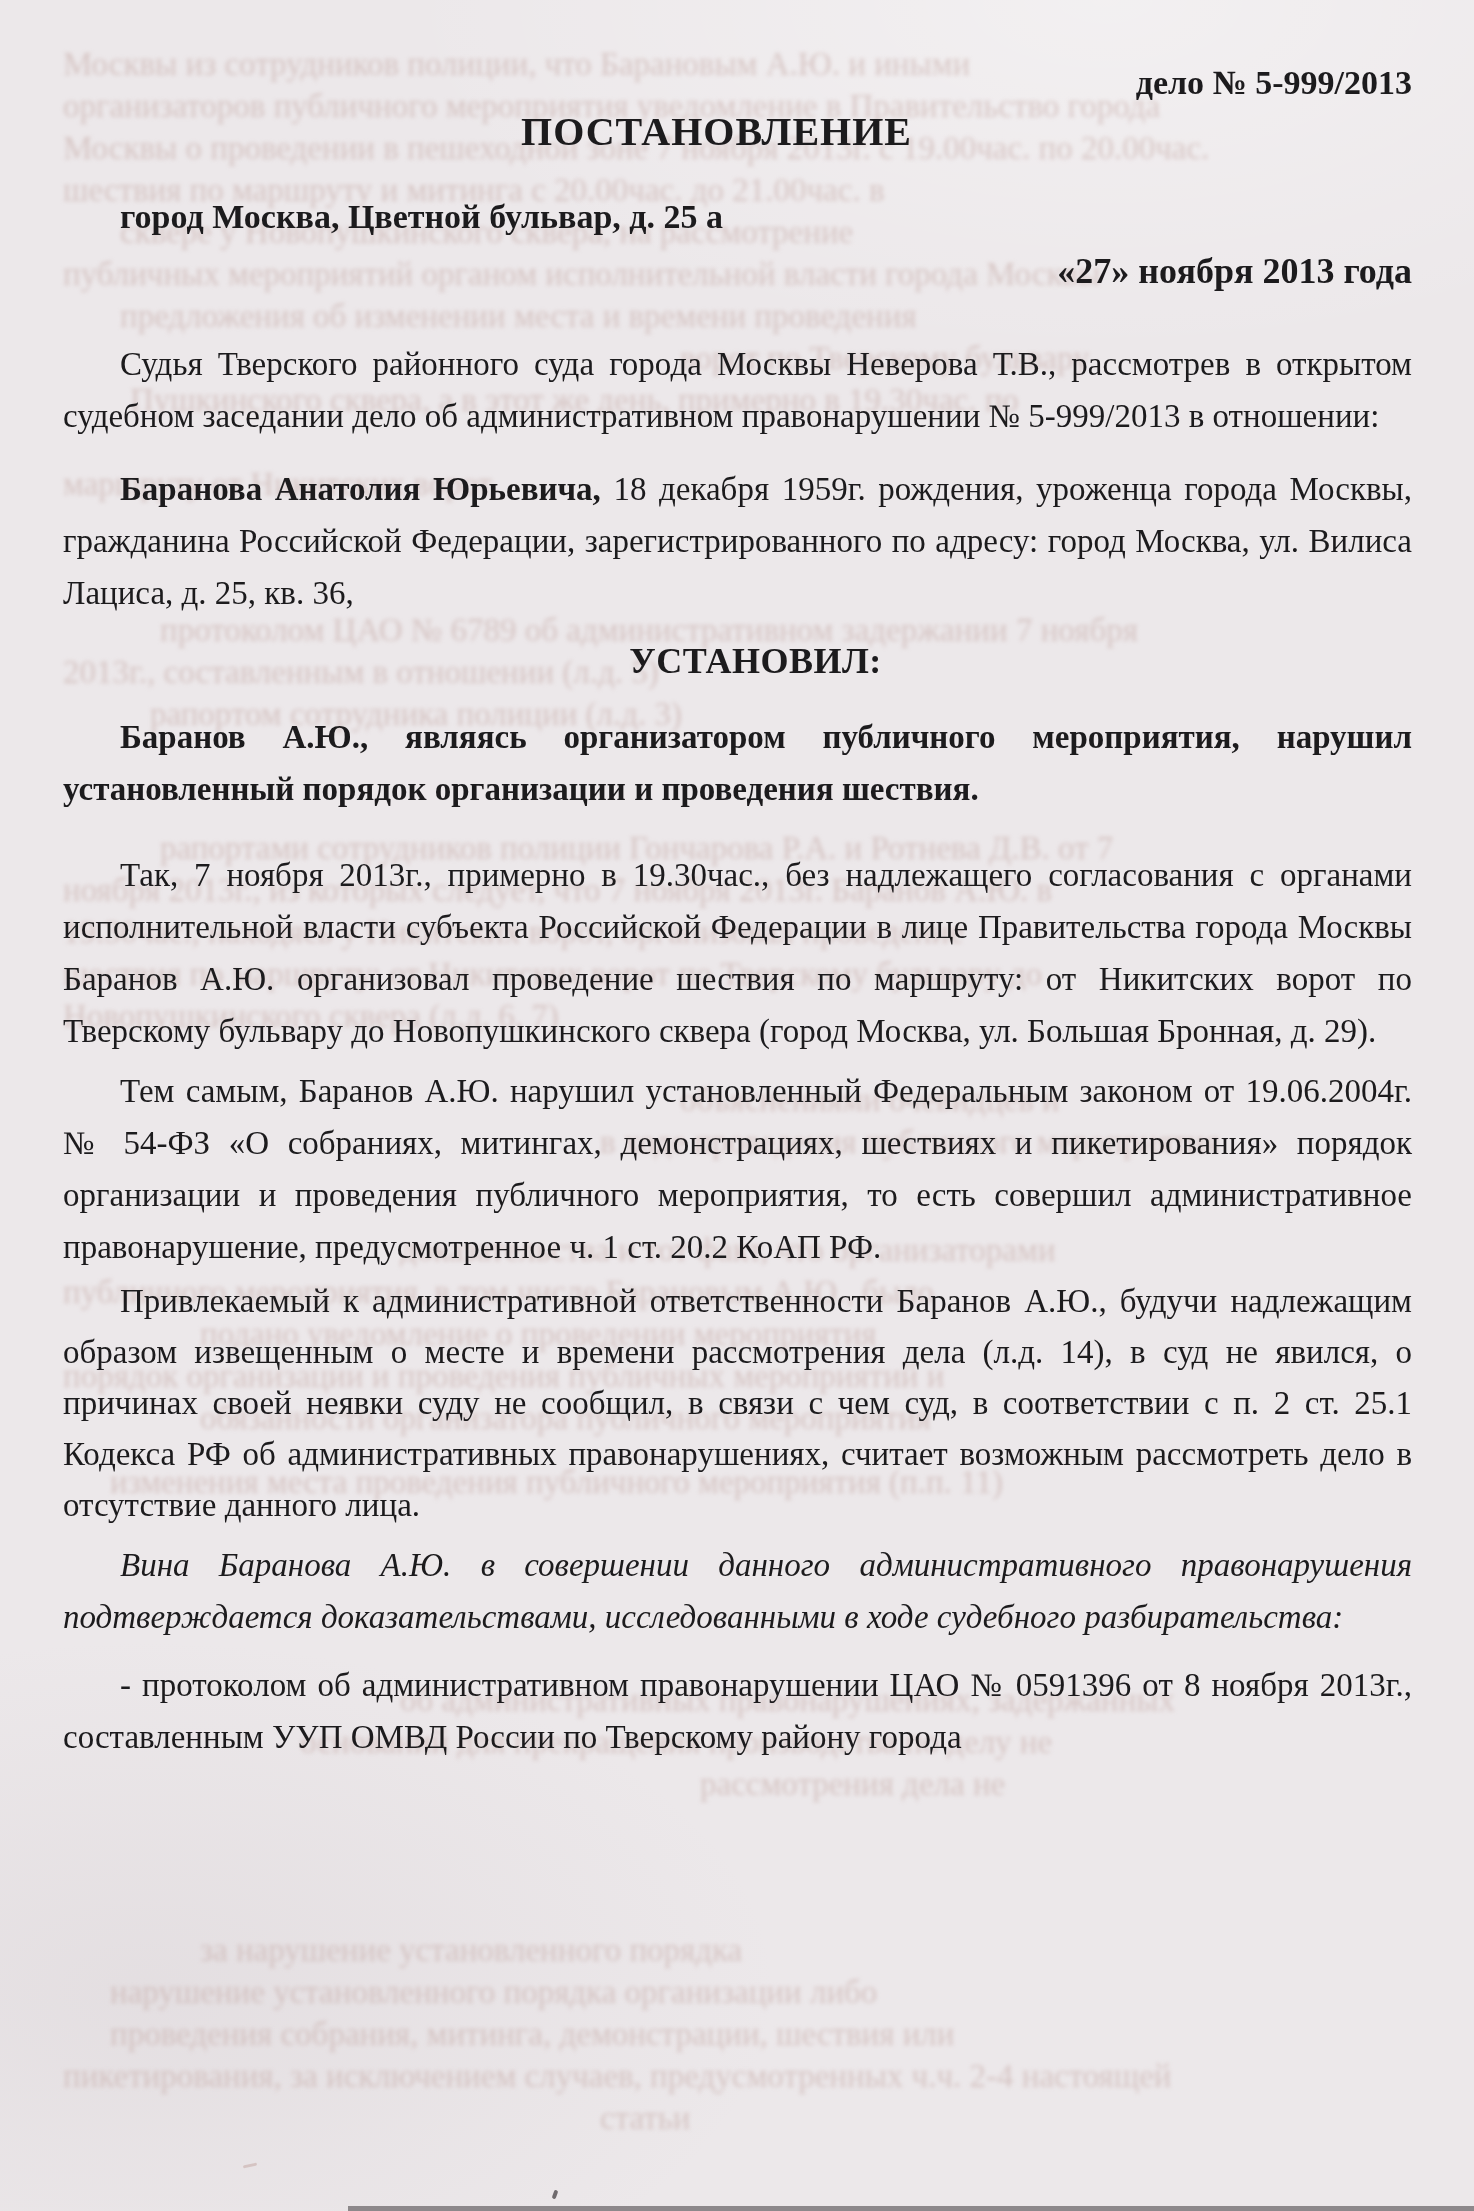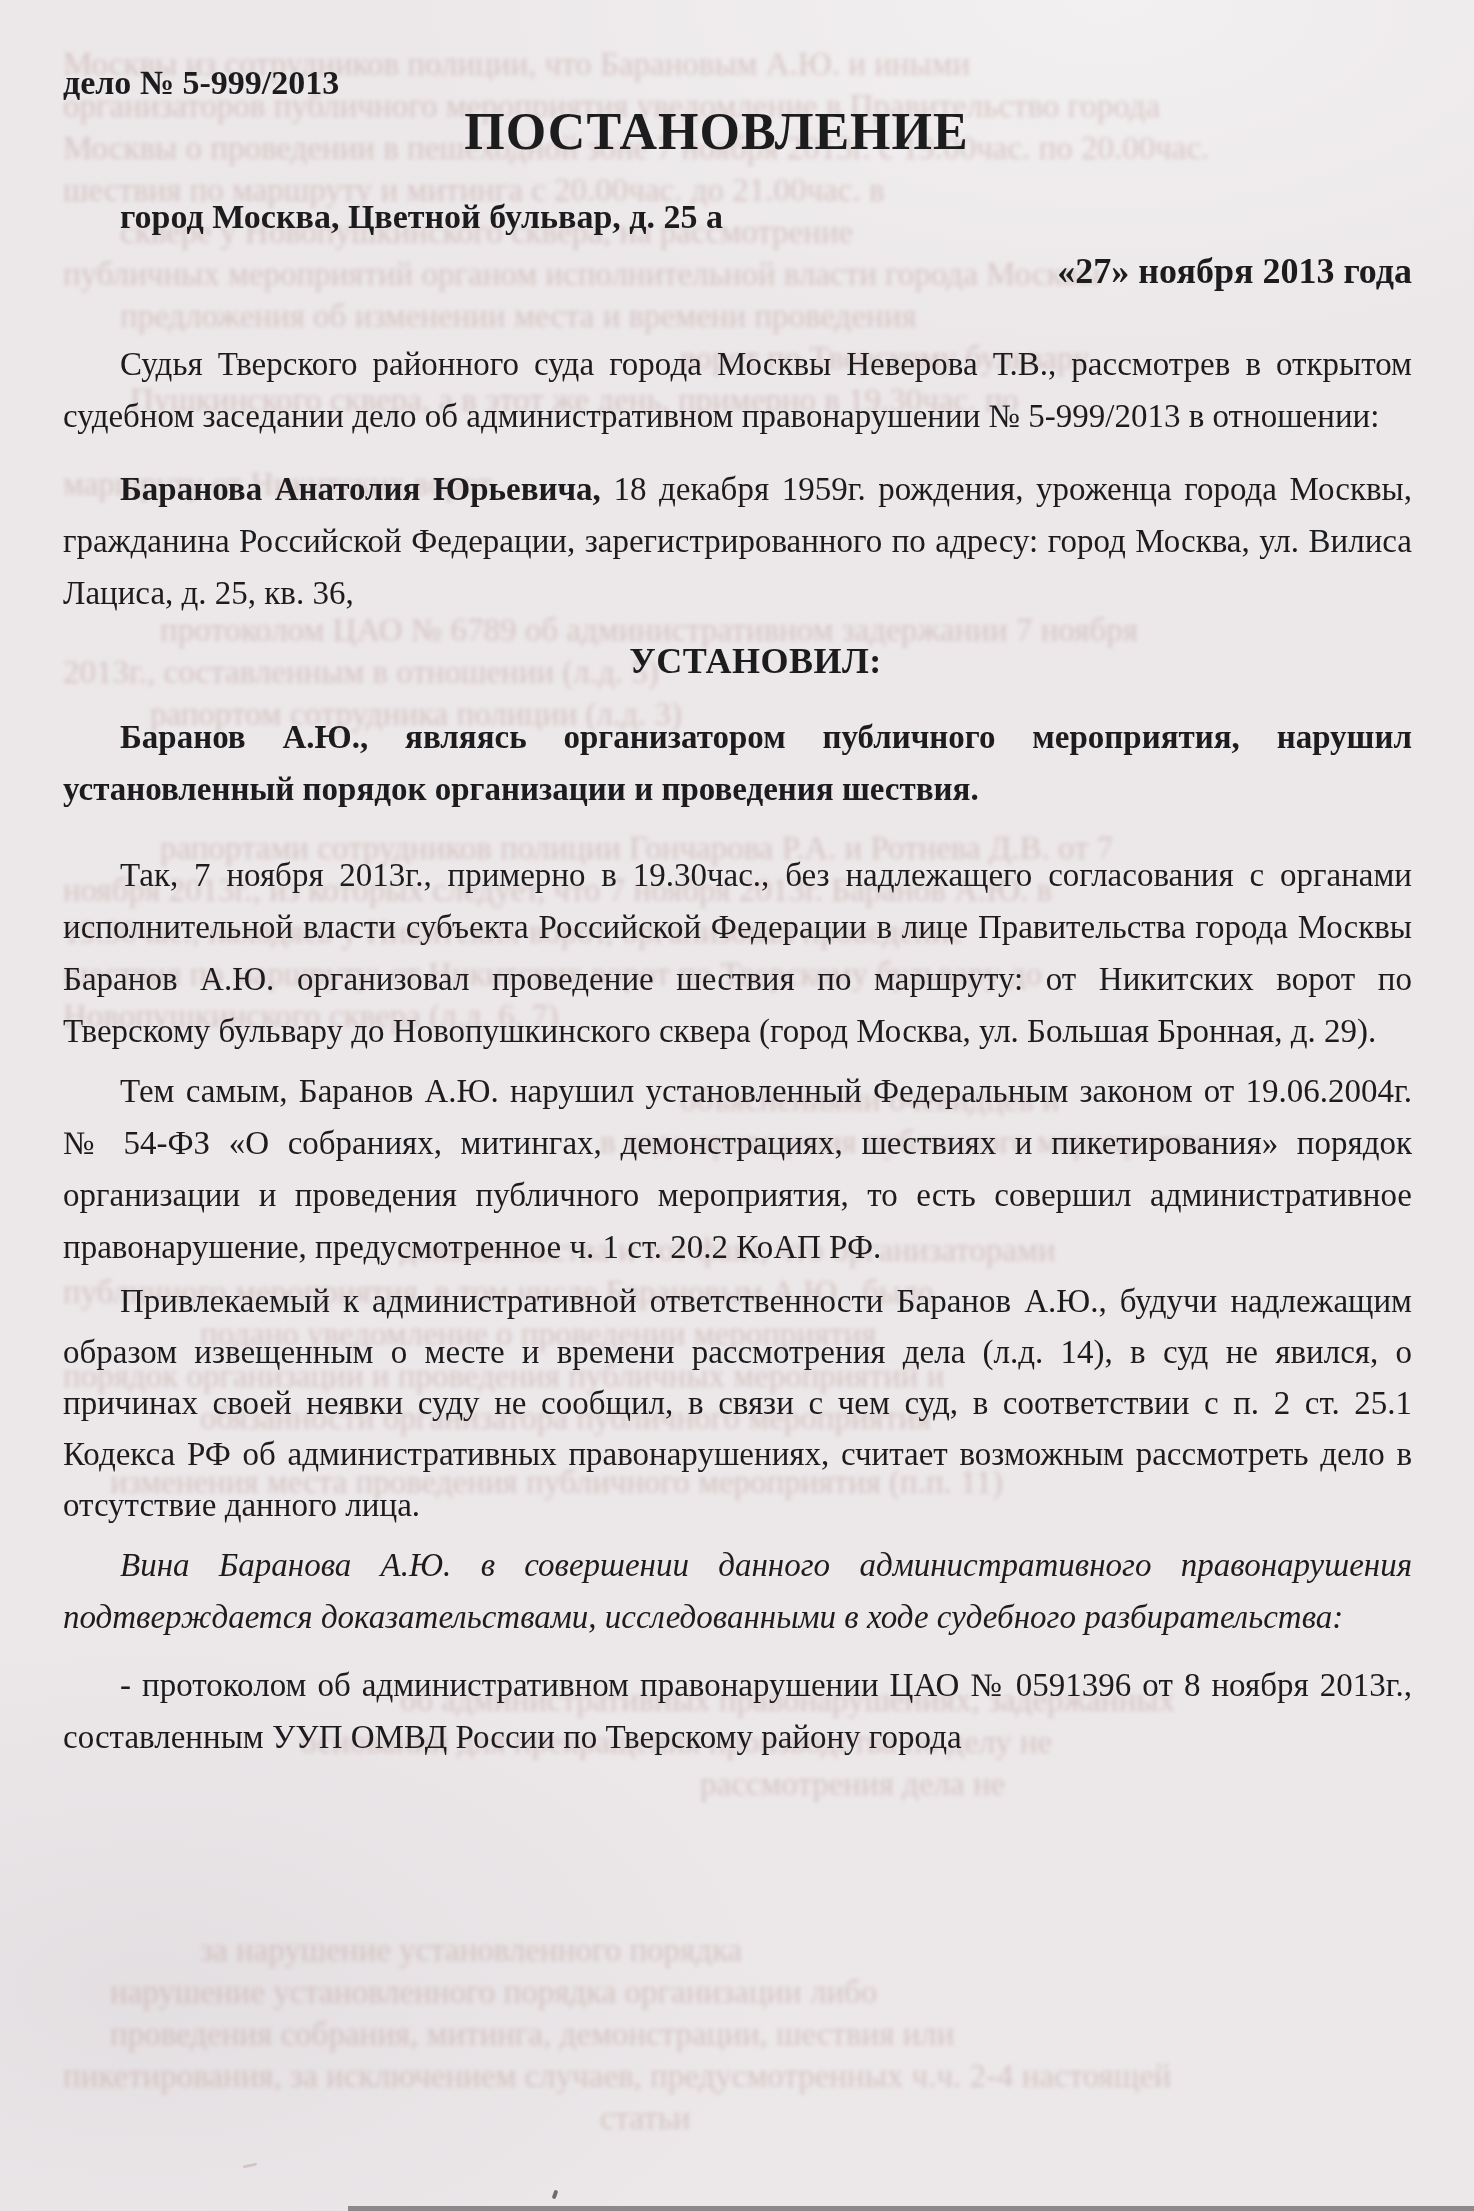"дело № 5-999/2013" .case { text-align: left -> right }
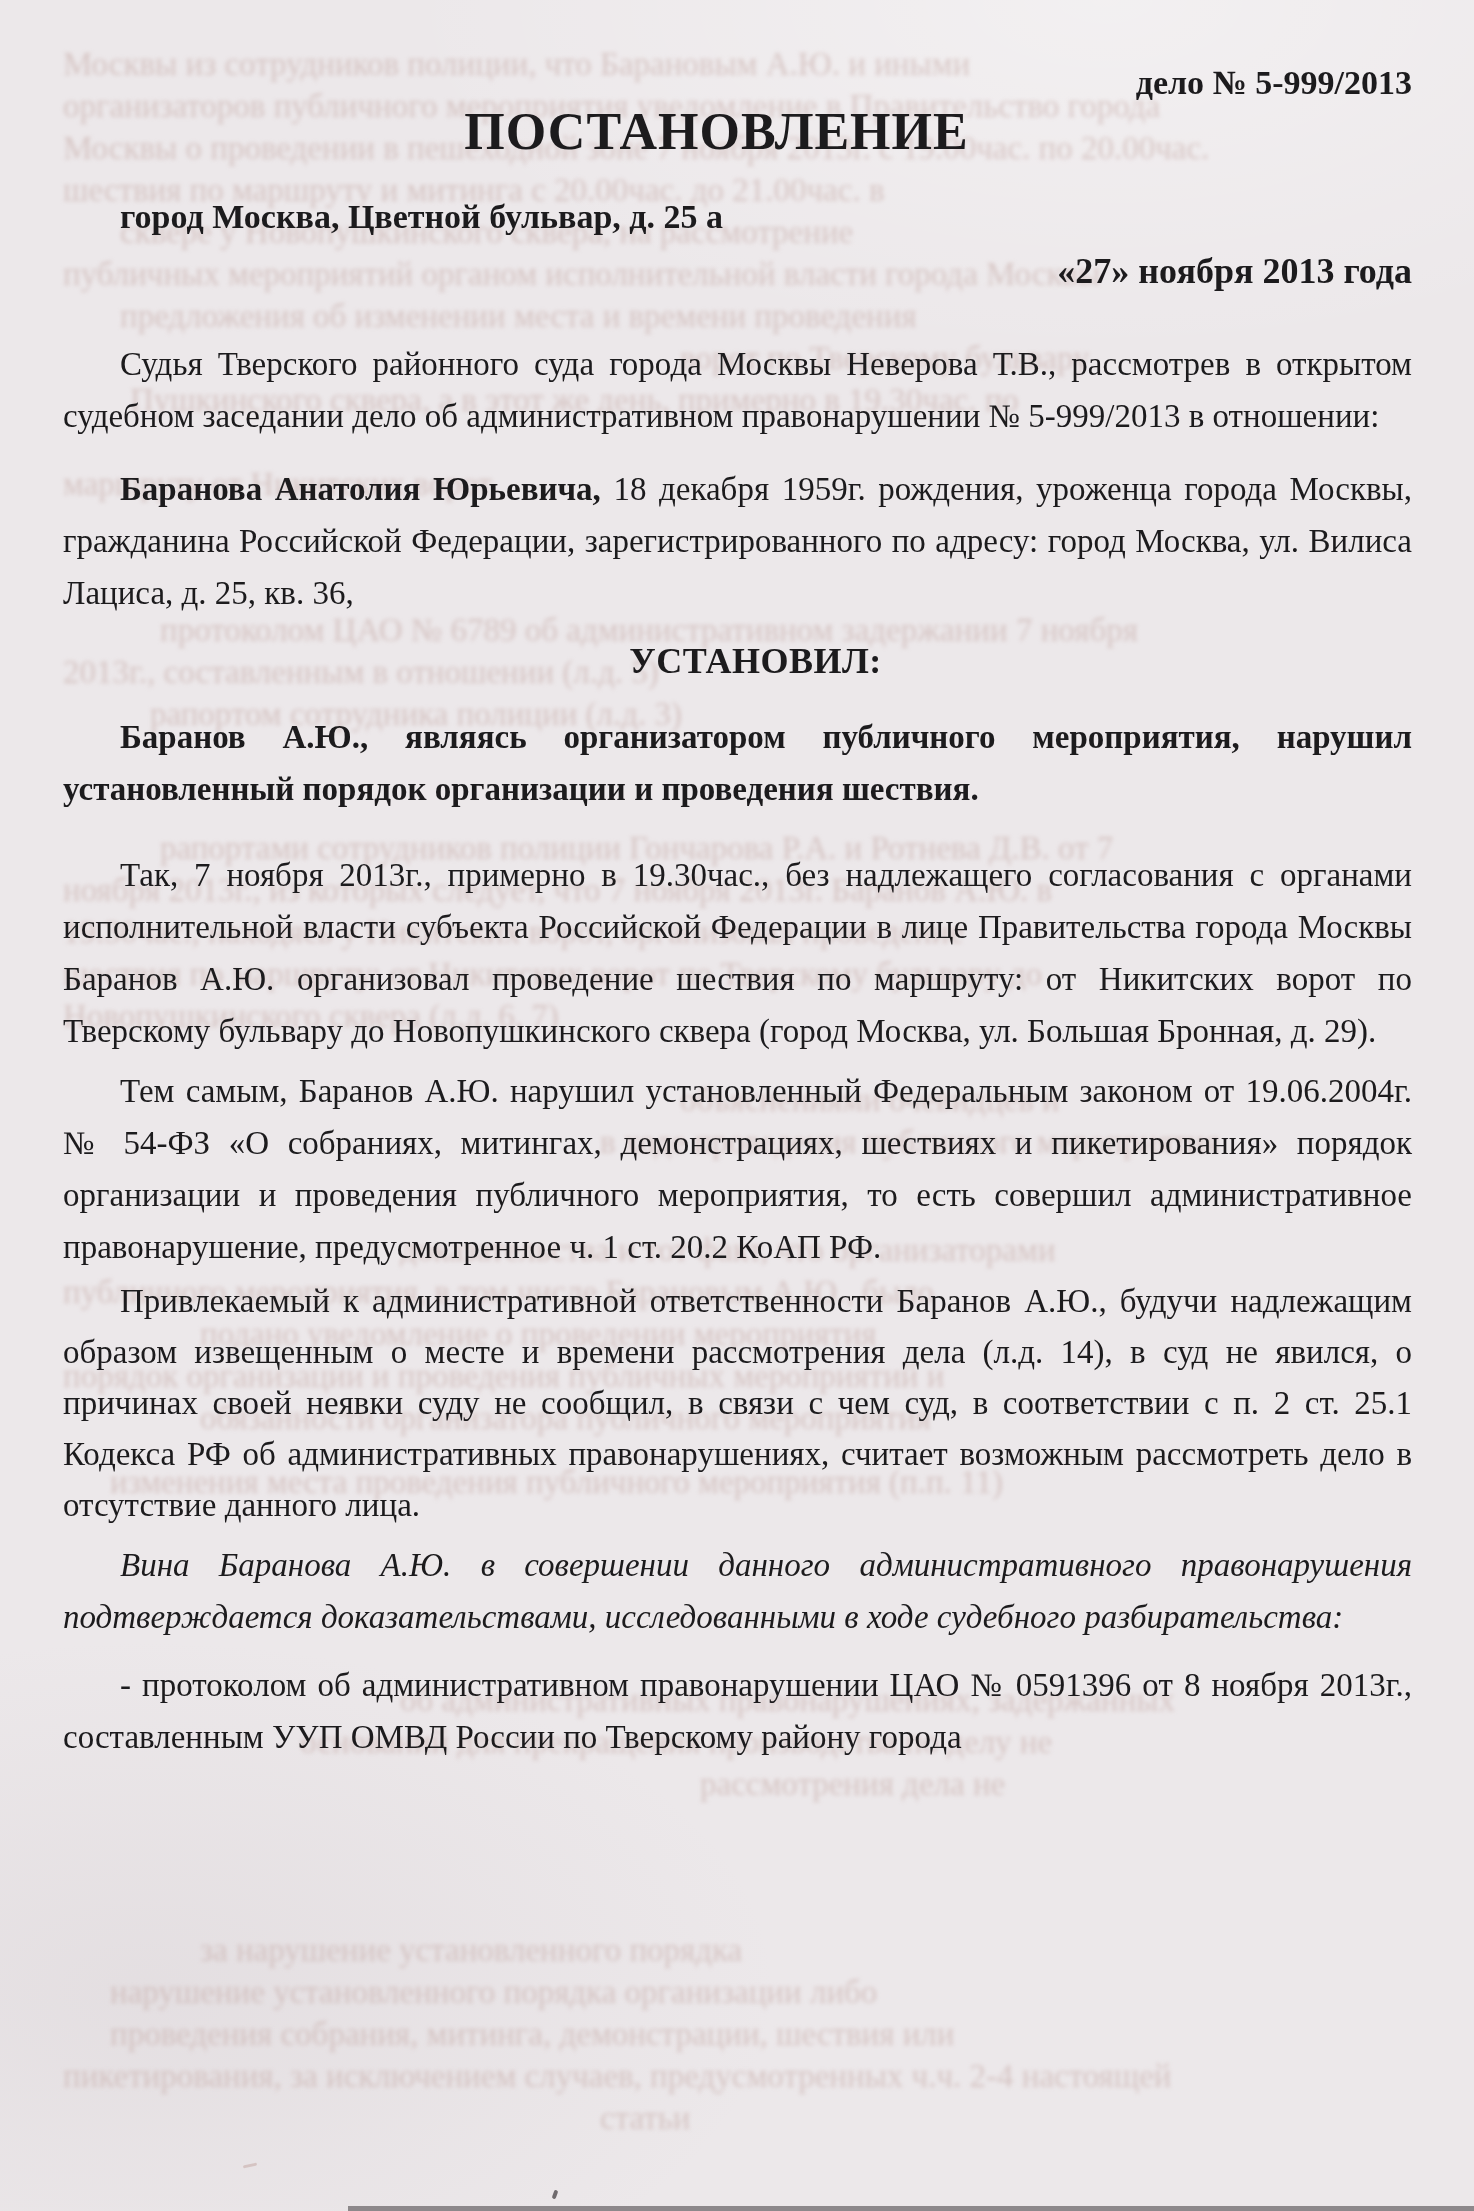"ПОСТАНОВЛЕНИЕ" .title { font-size: 52px -> 40px }
